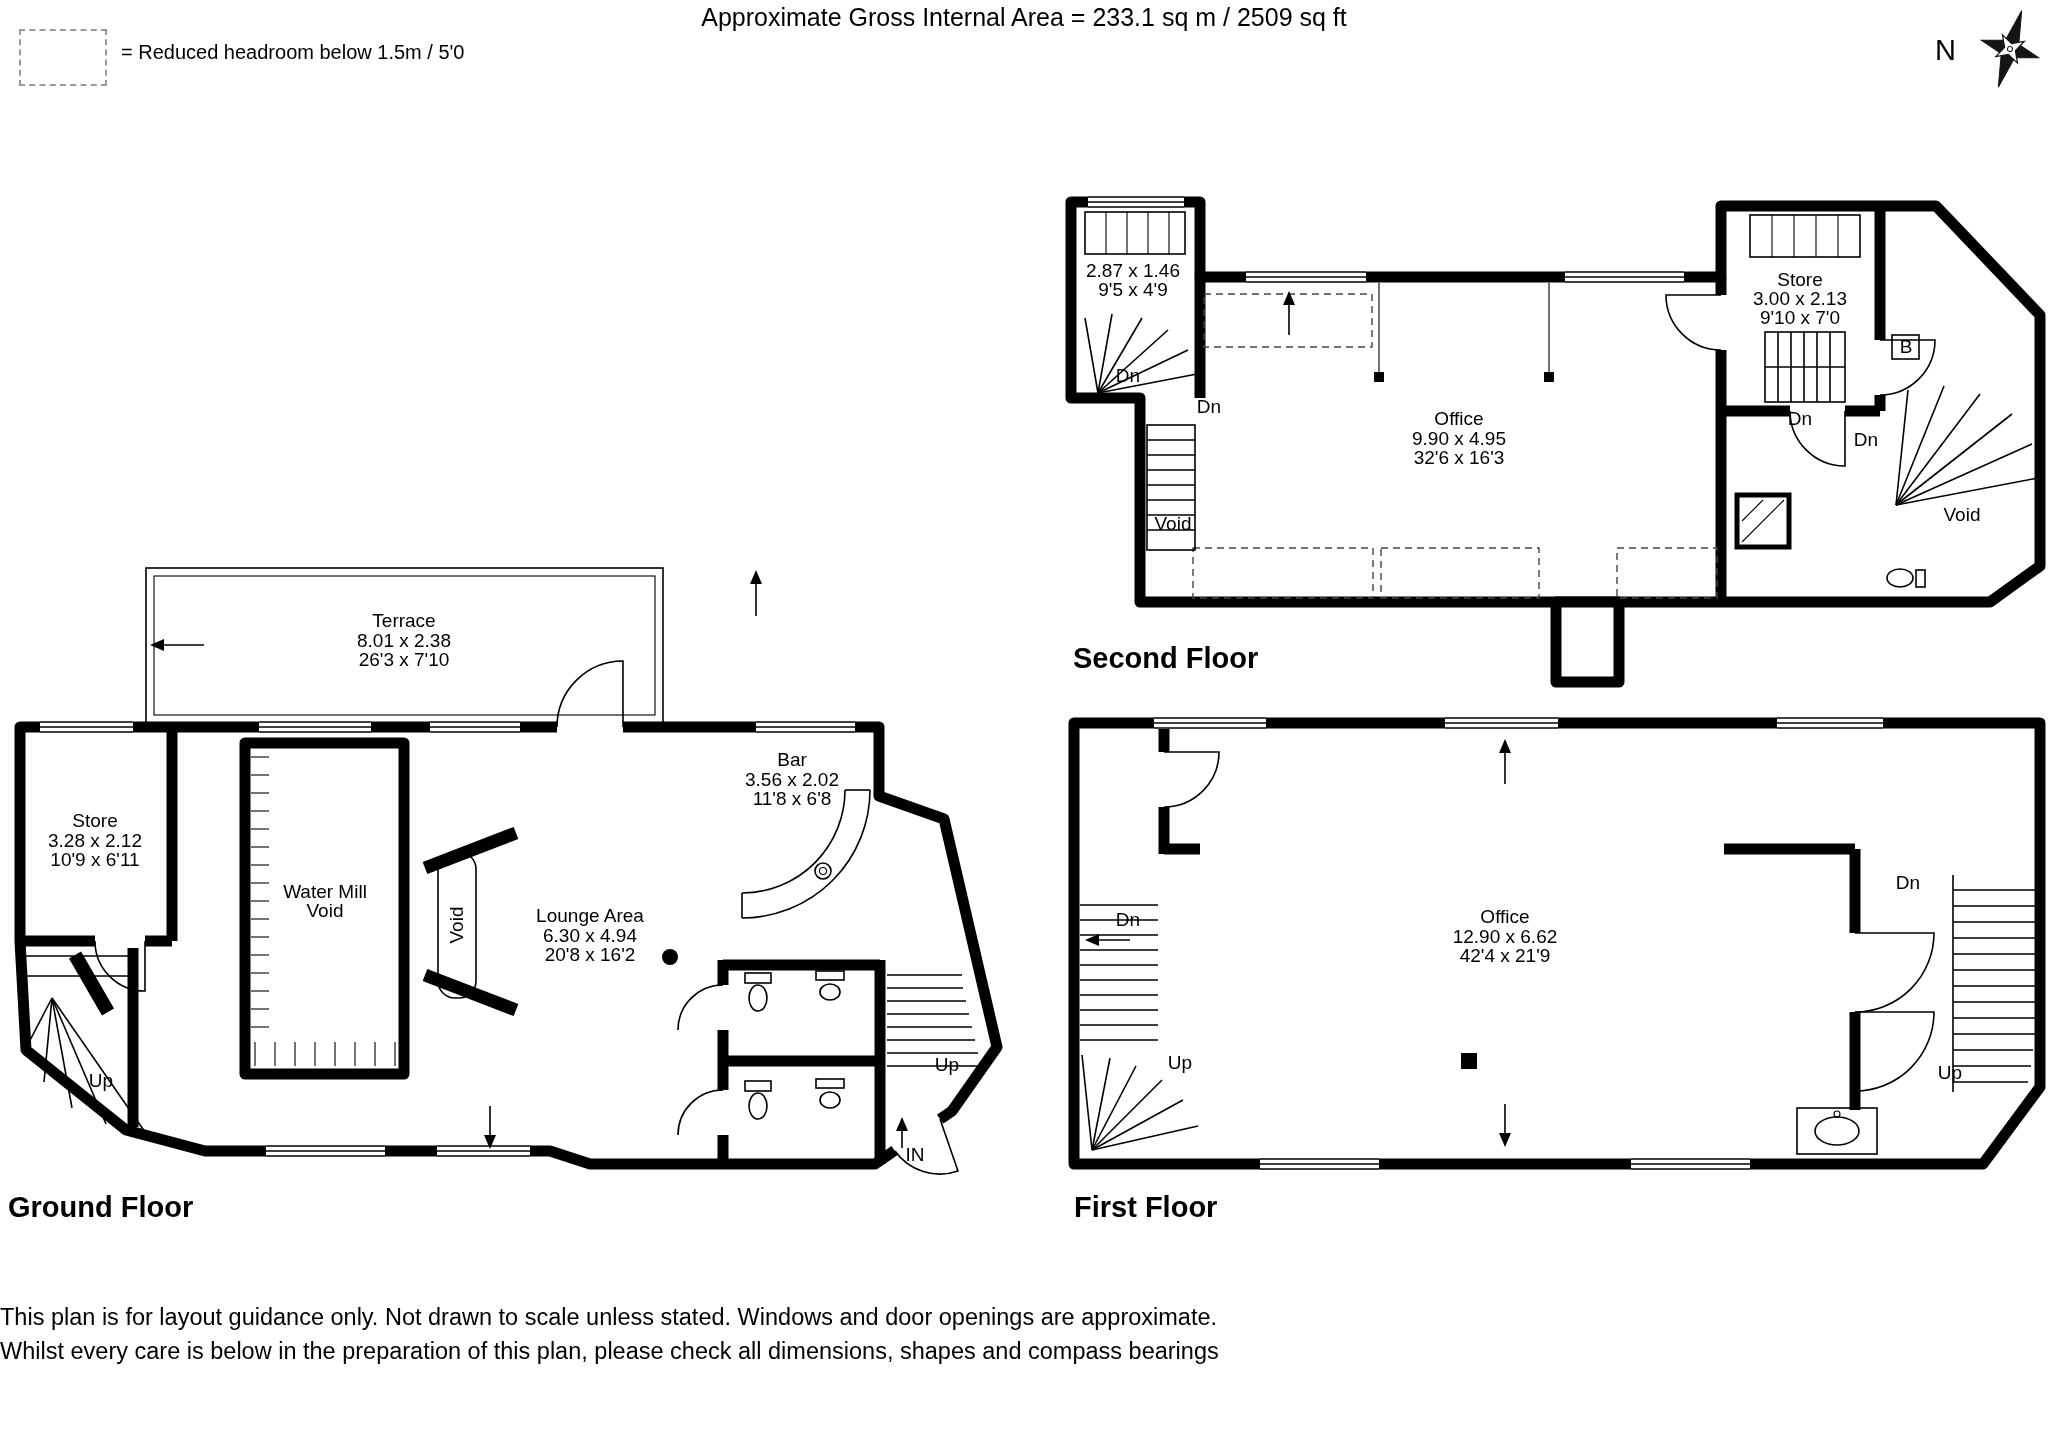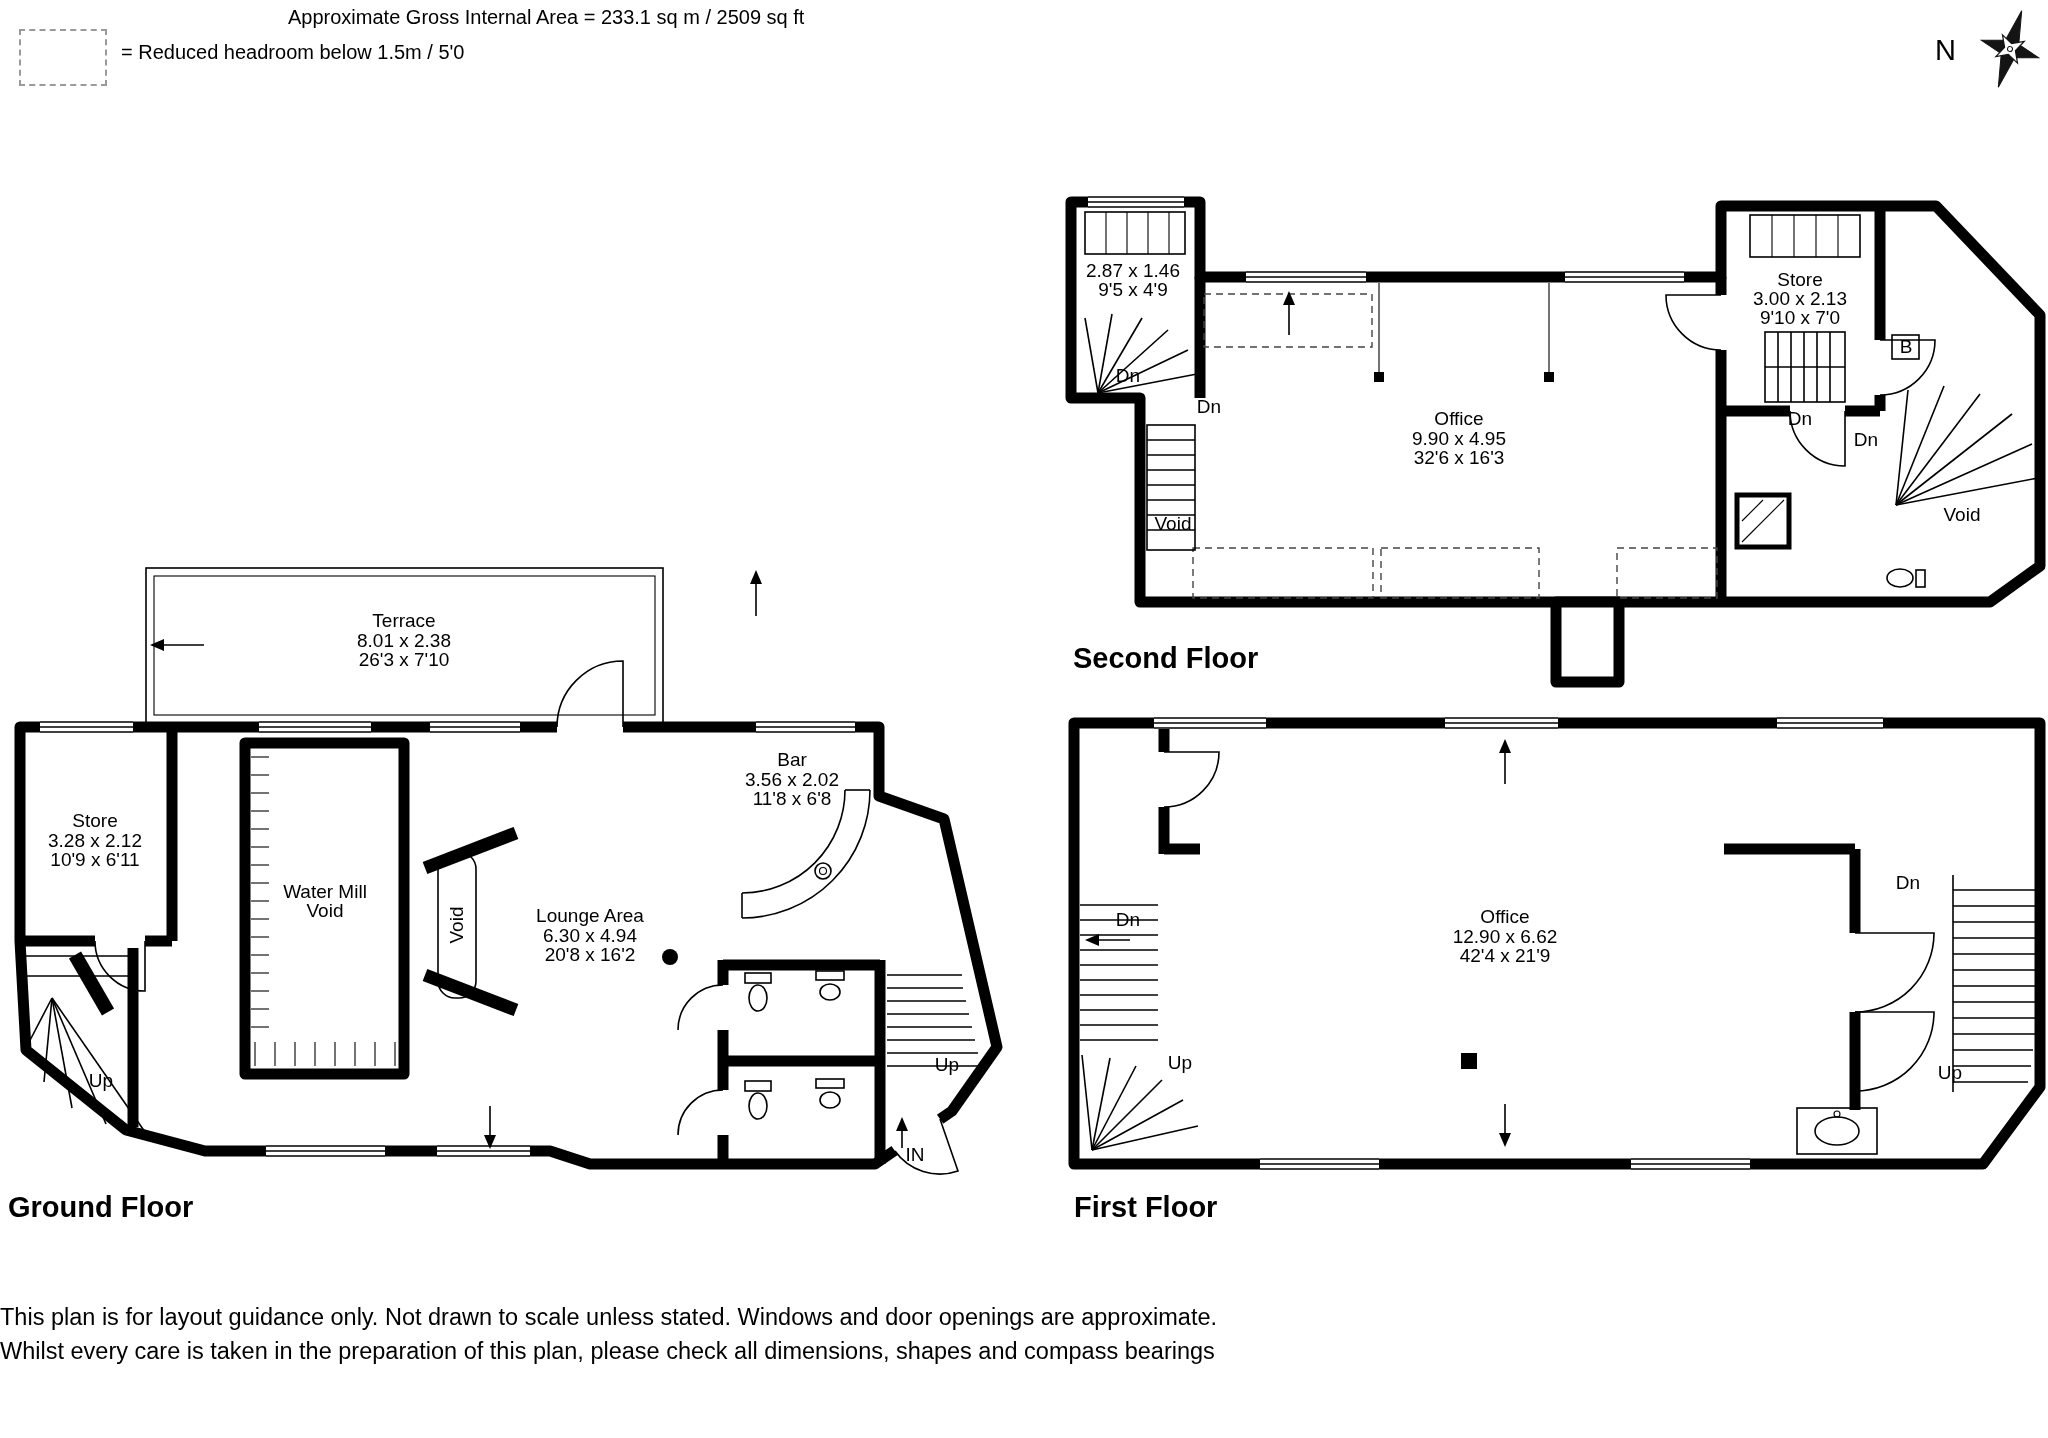"Approximate Gross Internal Area =" .hdr-title { font-size: 20px -> 25px; left: 288px -> 300px; text-align: left -> center }
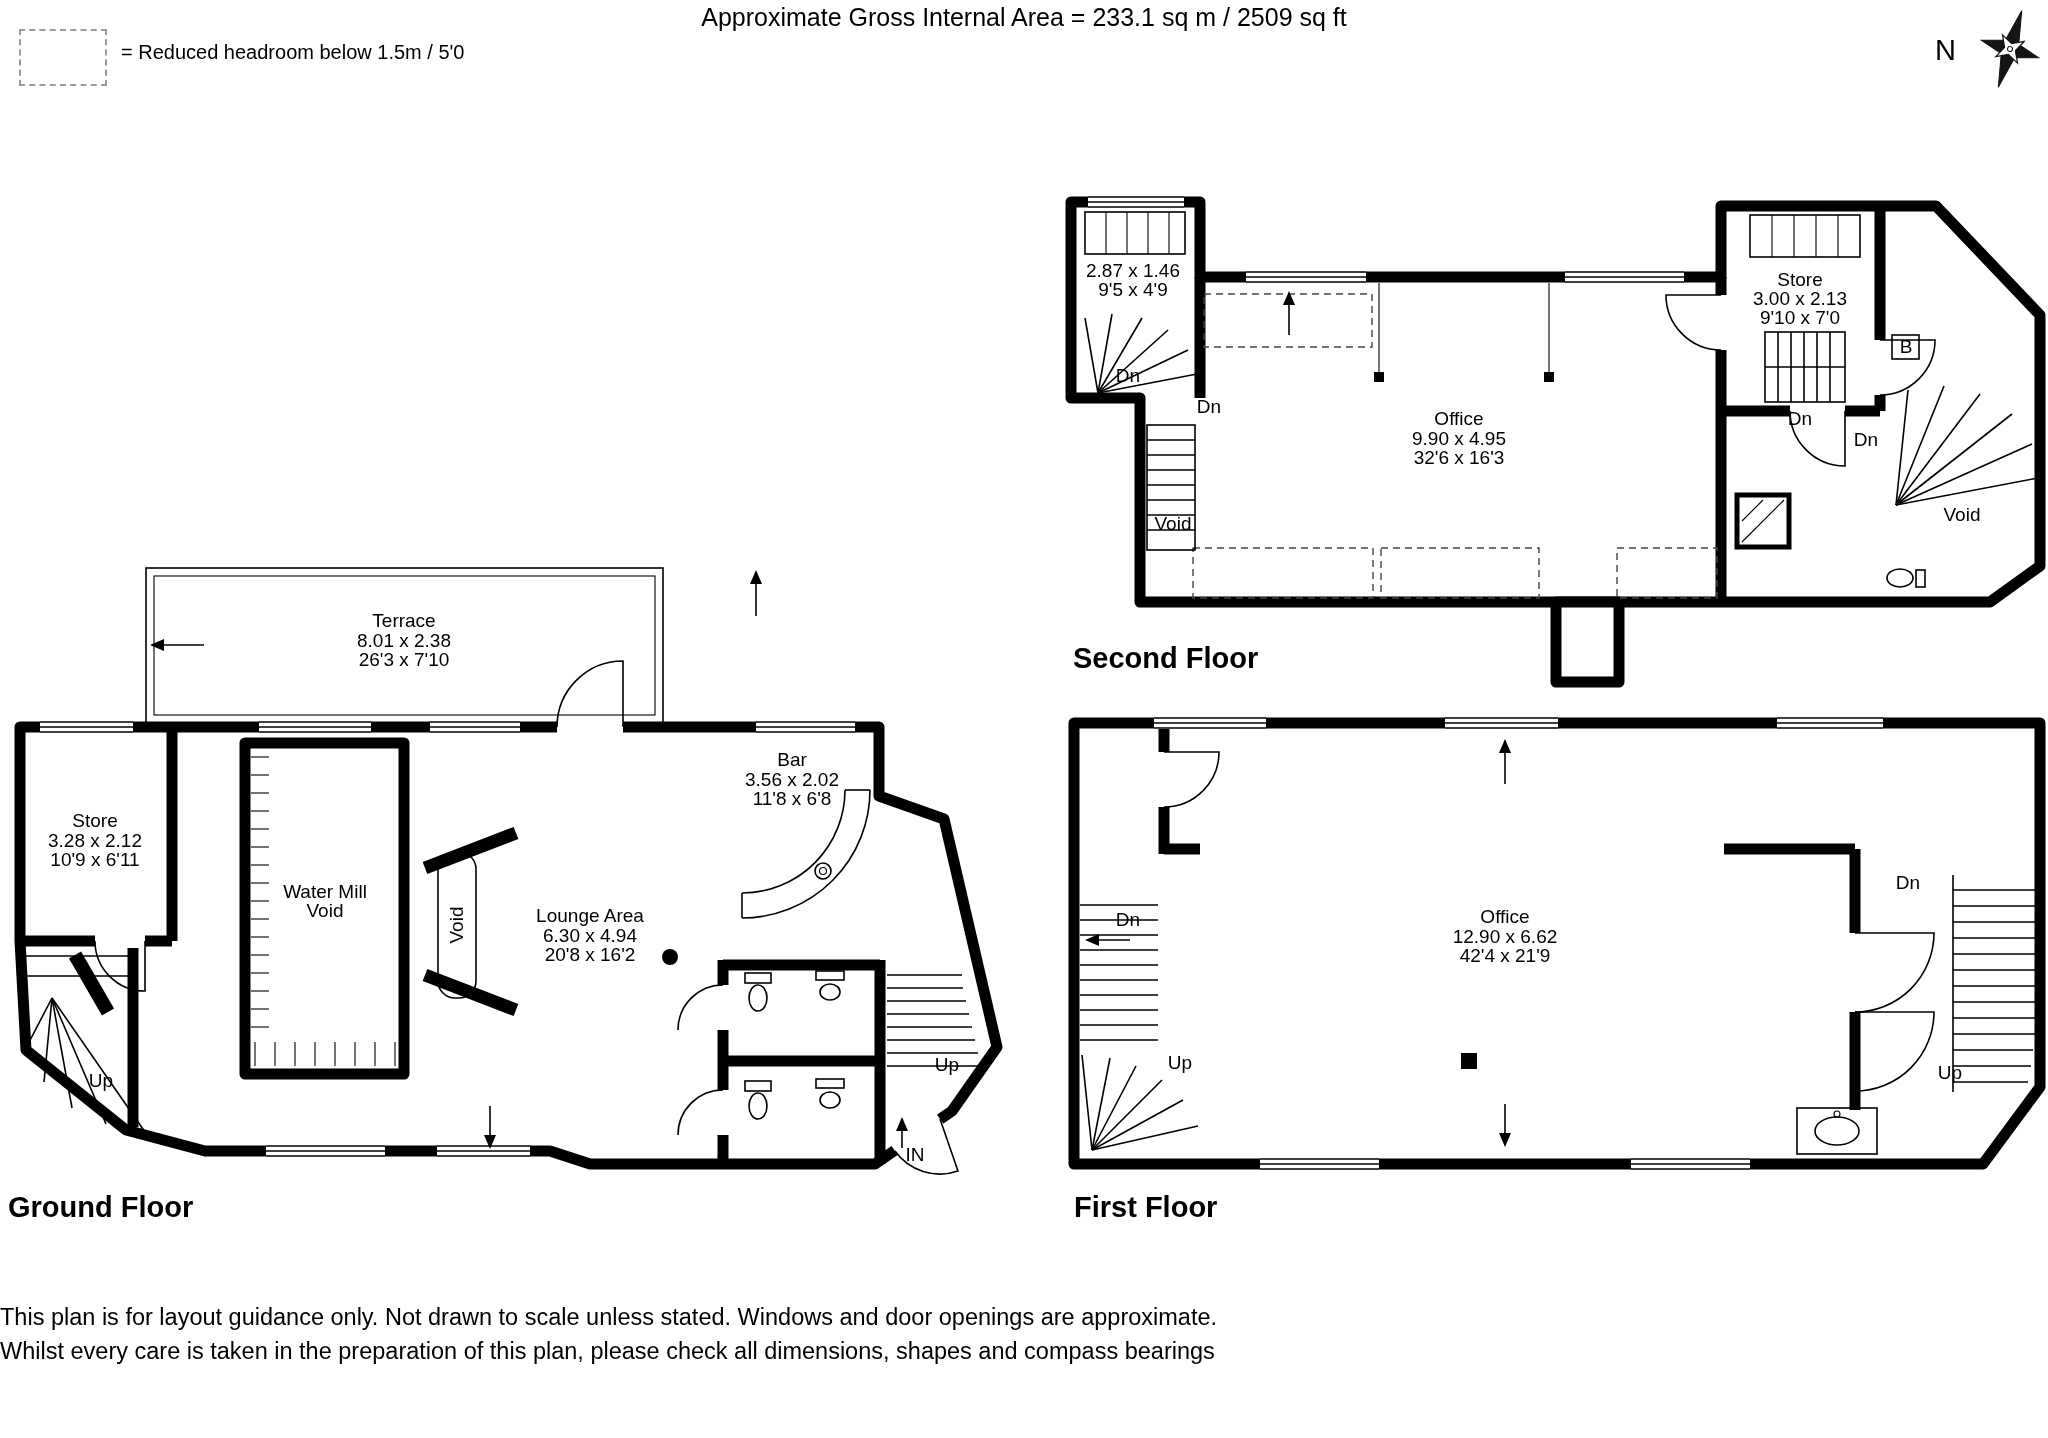"Whilst every care is taken" div { text: taken -> below }
